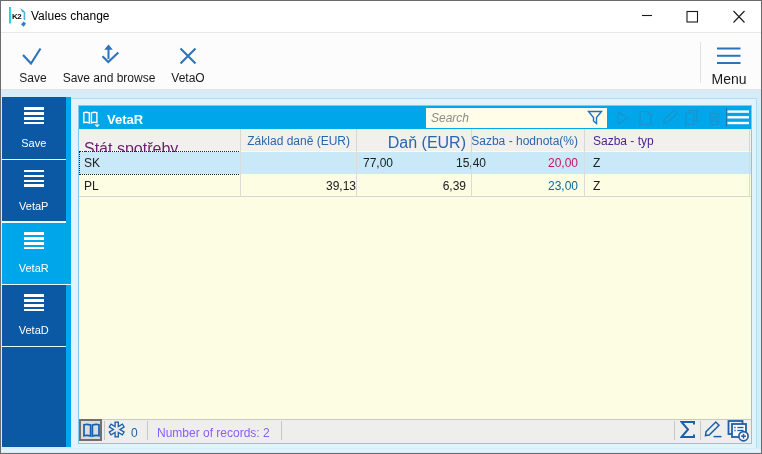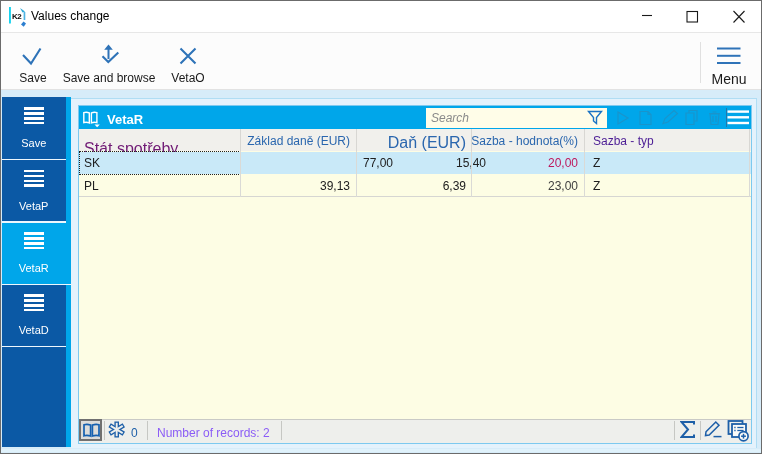"39,13" div.abs { padding-left: none -> 6px }
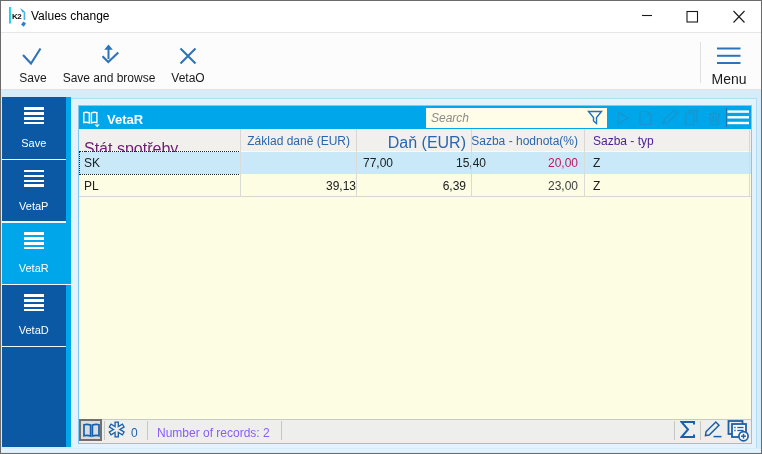"23,00" div.abs { color: #404040 -> #0369a1 }
